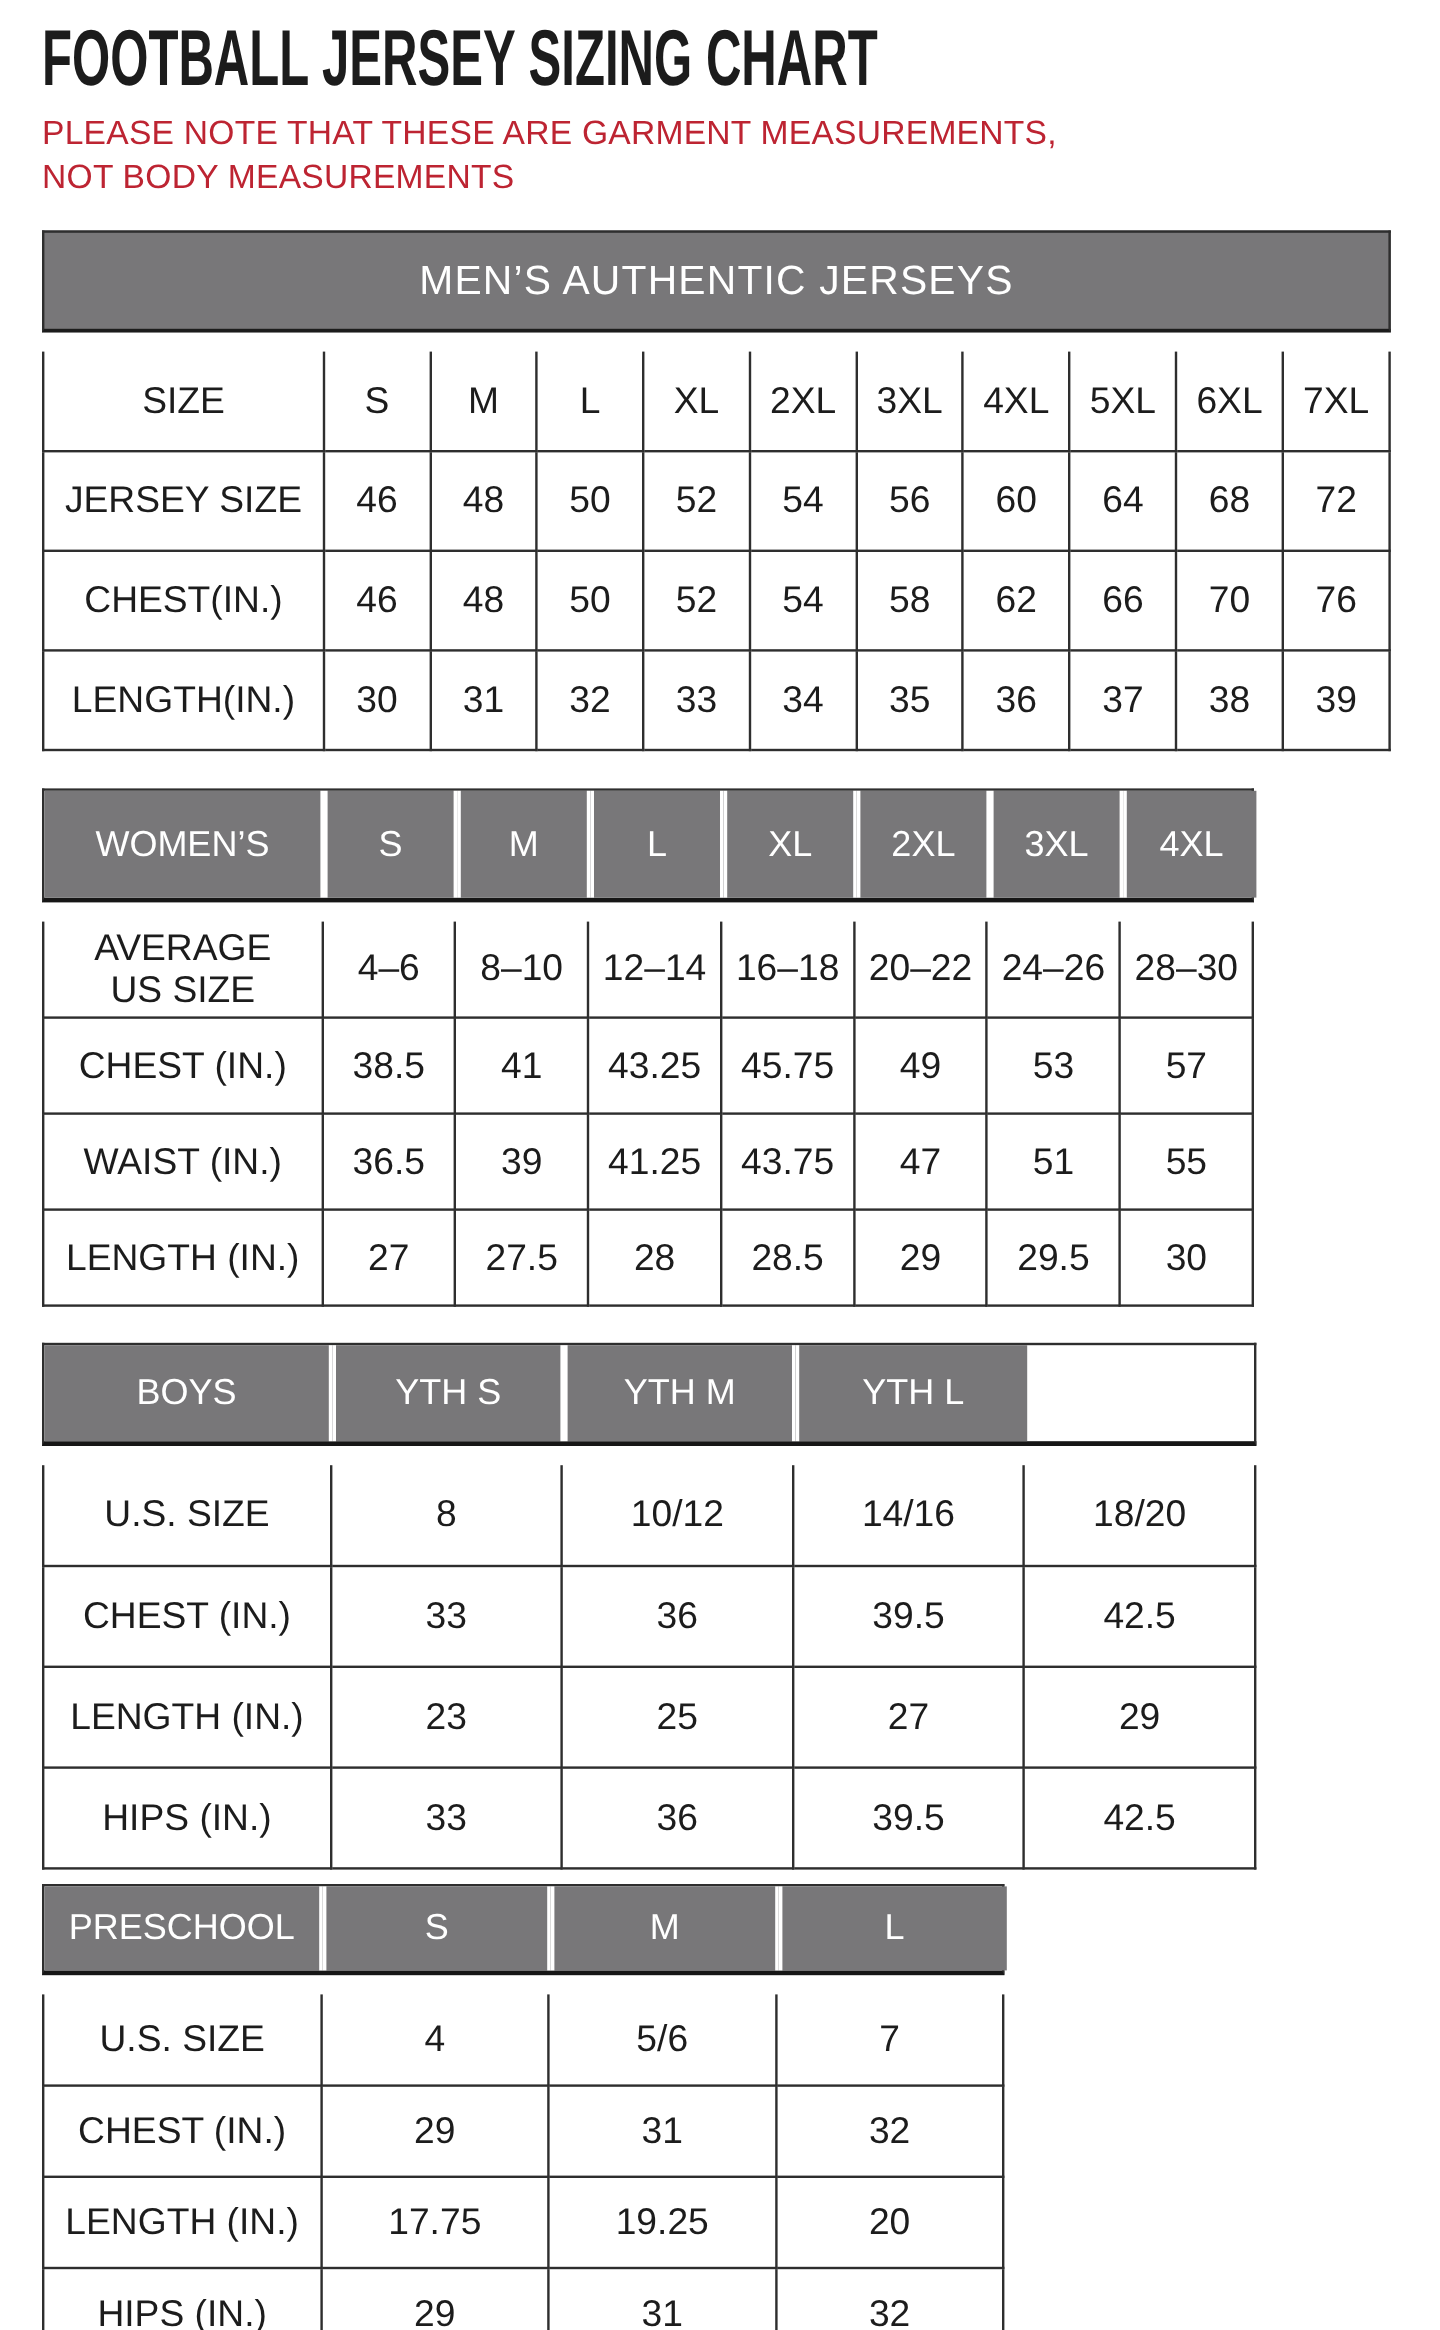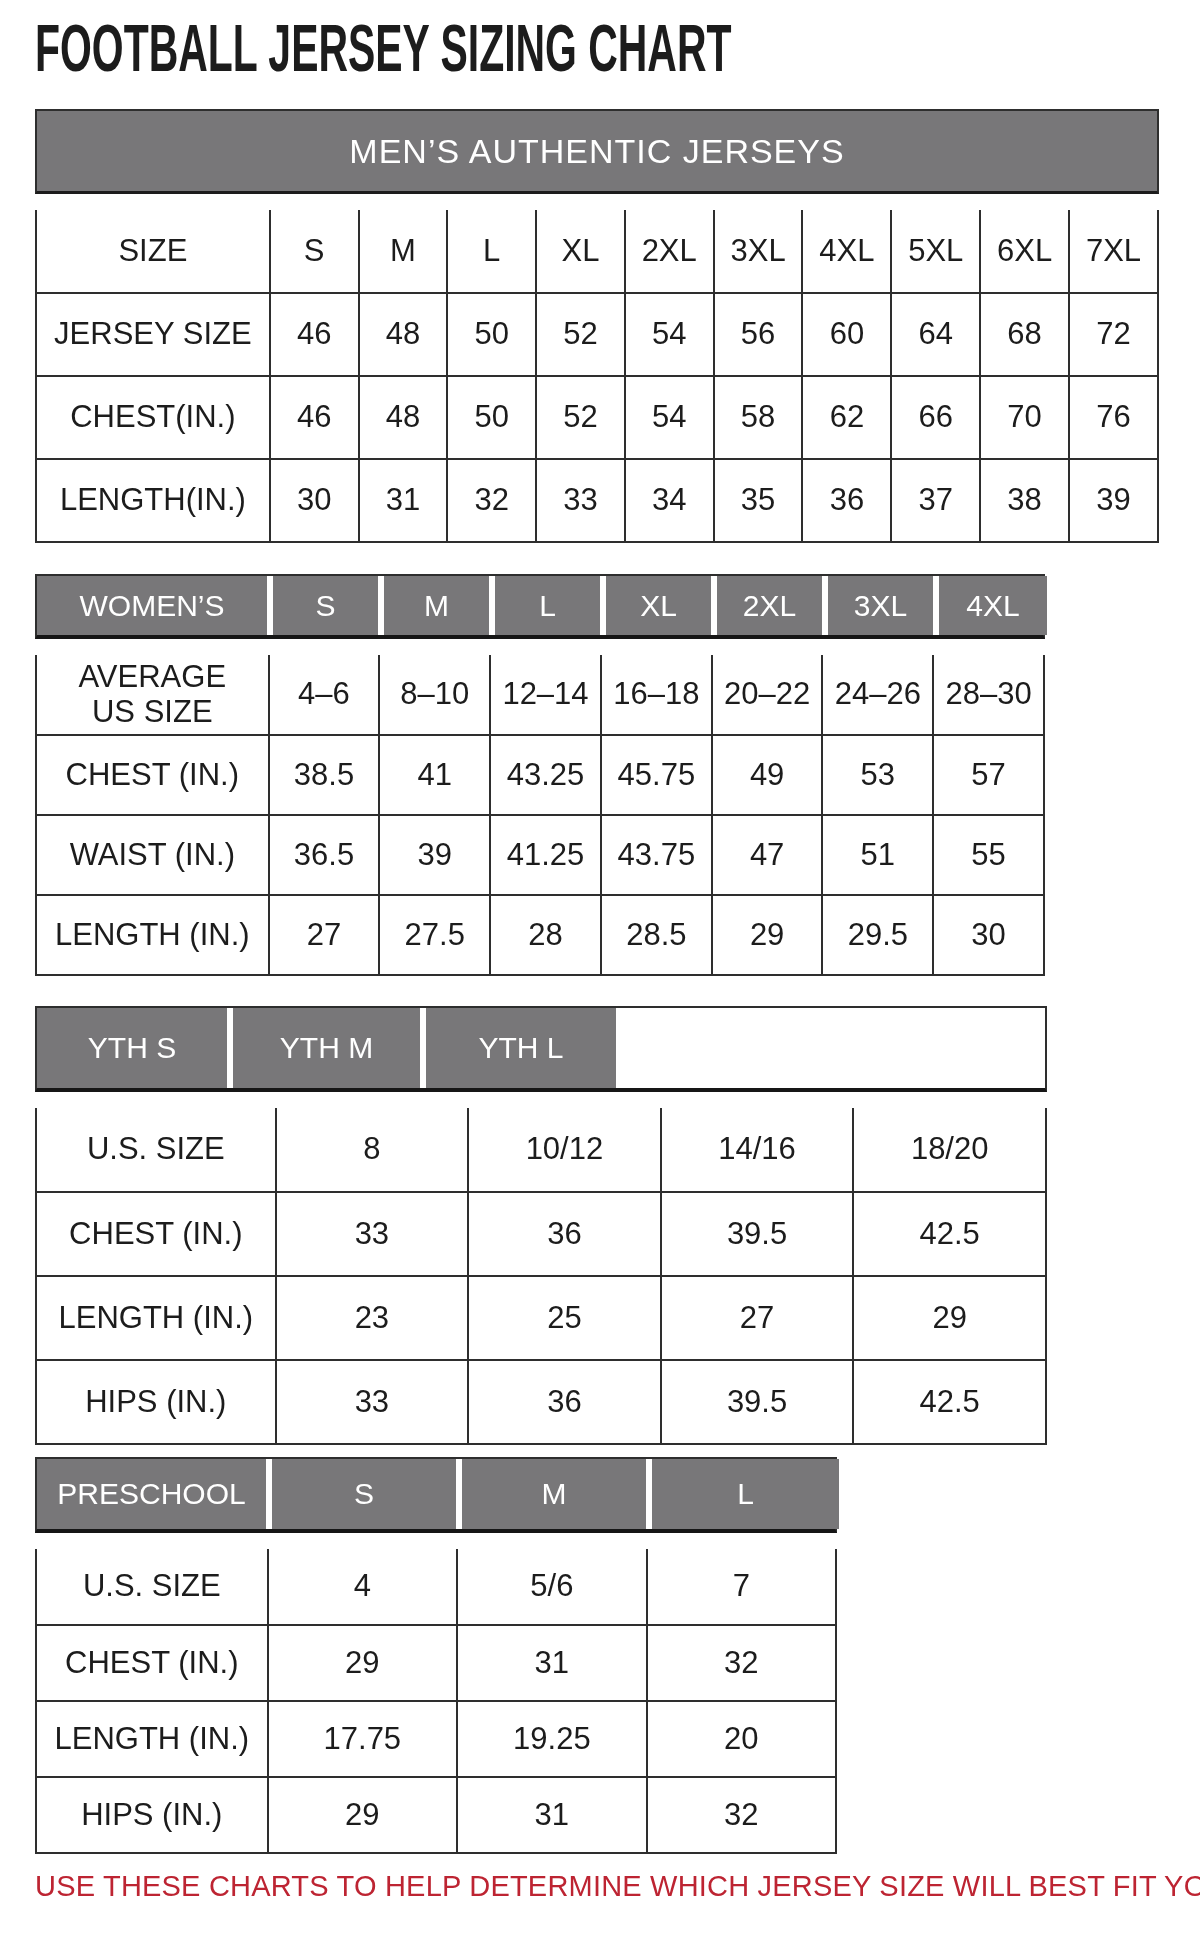"PLEASE NOTE THAT THESE ARE" div.note { html: none -> <div>PLEASE NOTE THAT THESE ARE GARMENT MEASUREMENTS, NOT BODY MEASUREMENTS</div> }
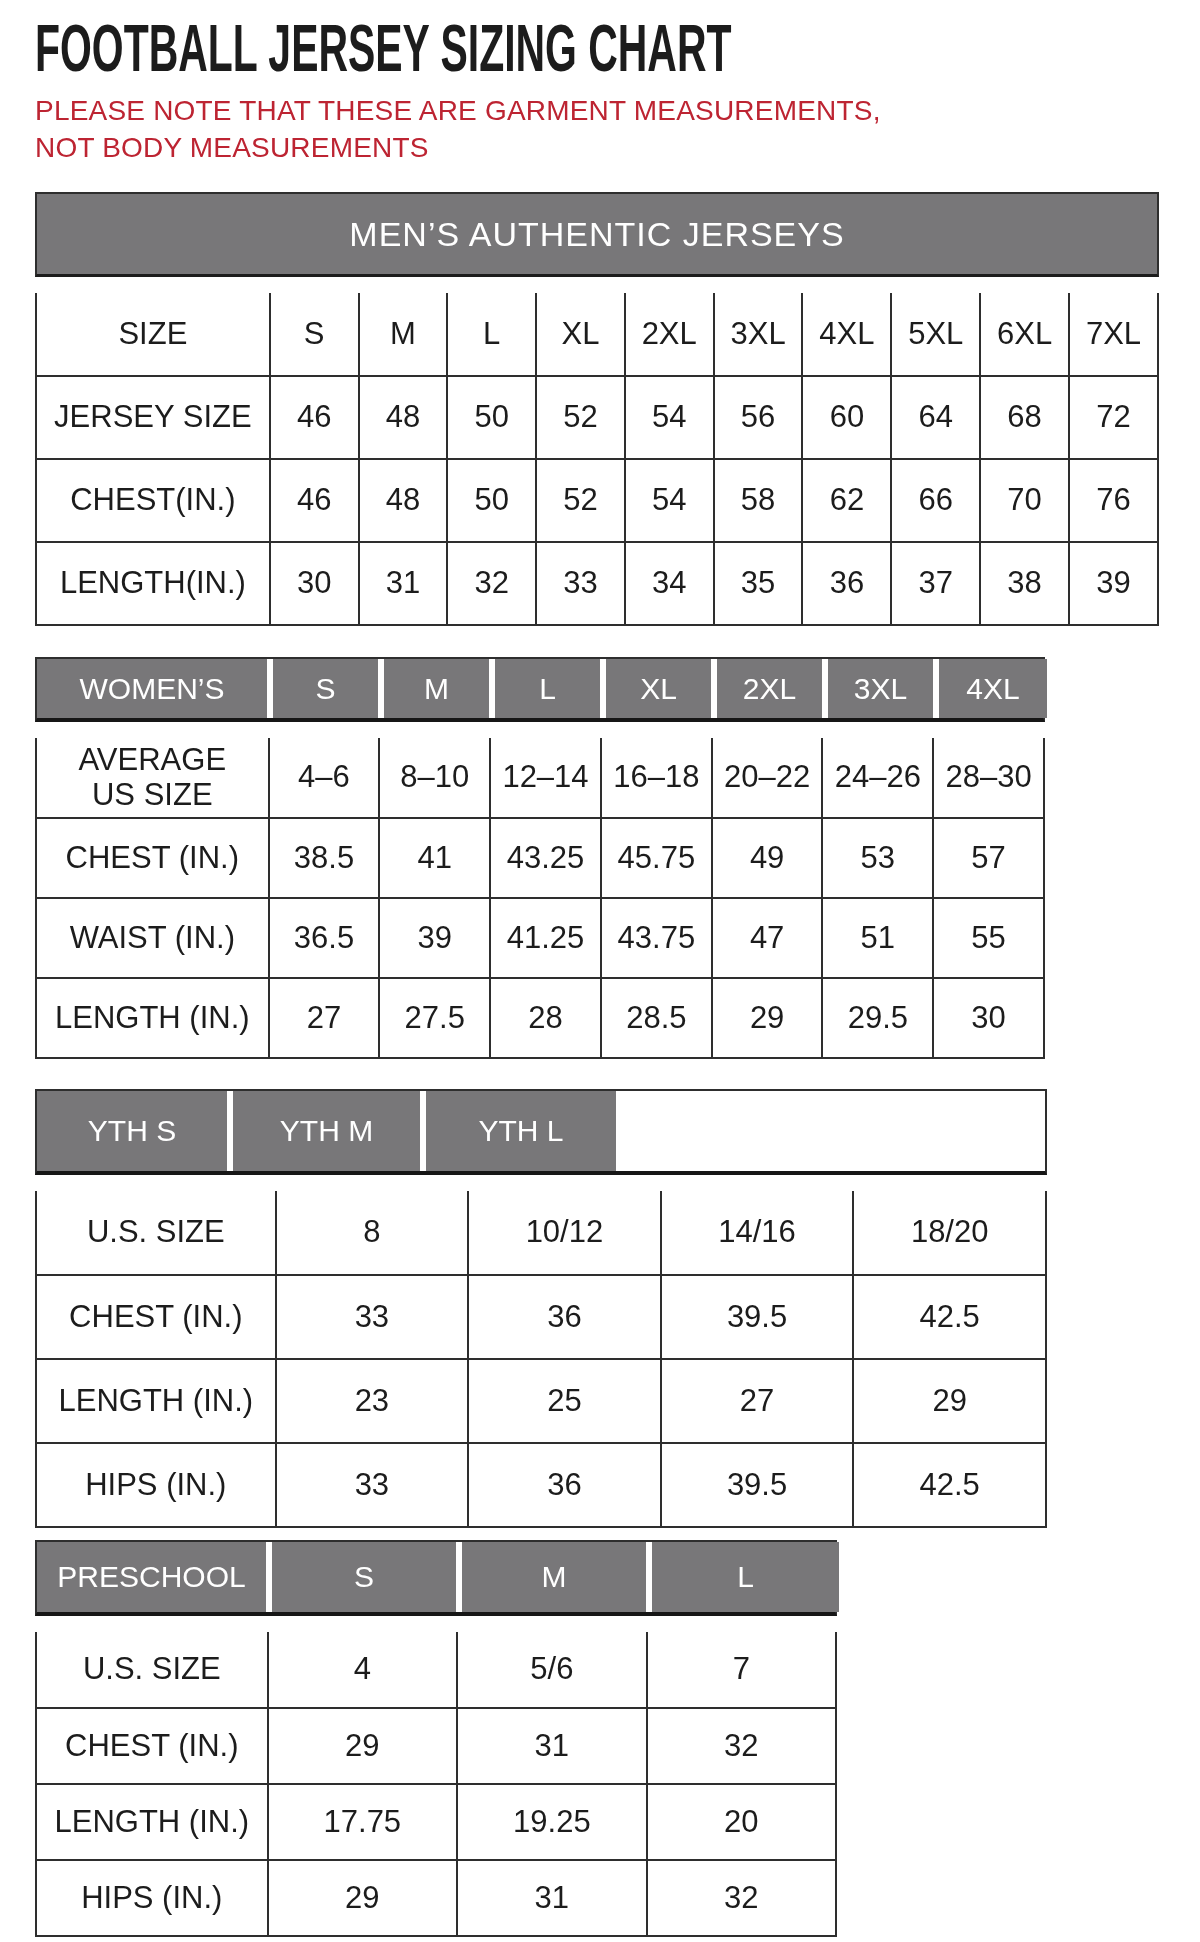"WOMEN’S" .t-womens .ghead { height: 65px -> 95px }
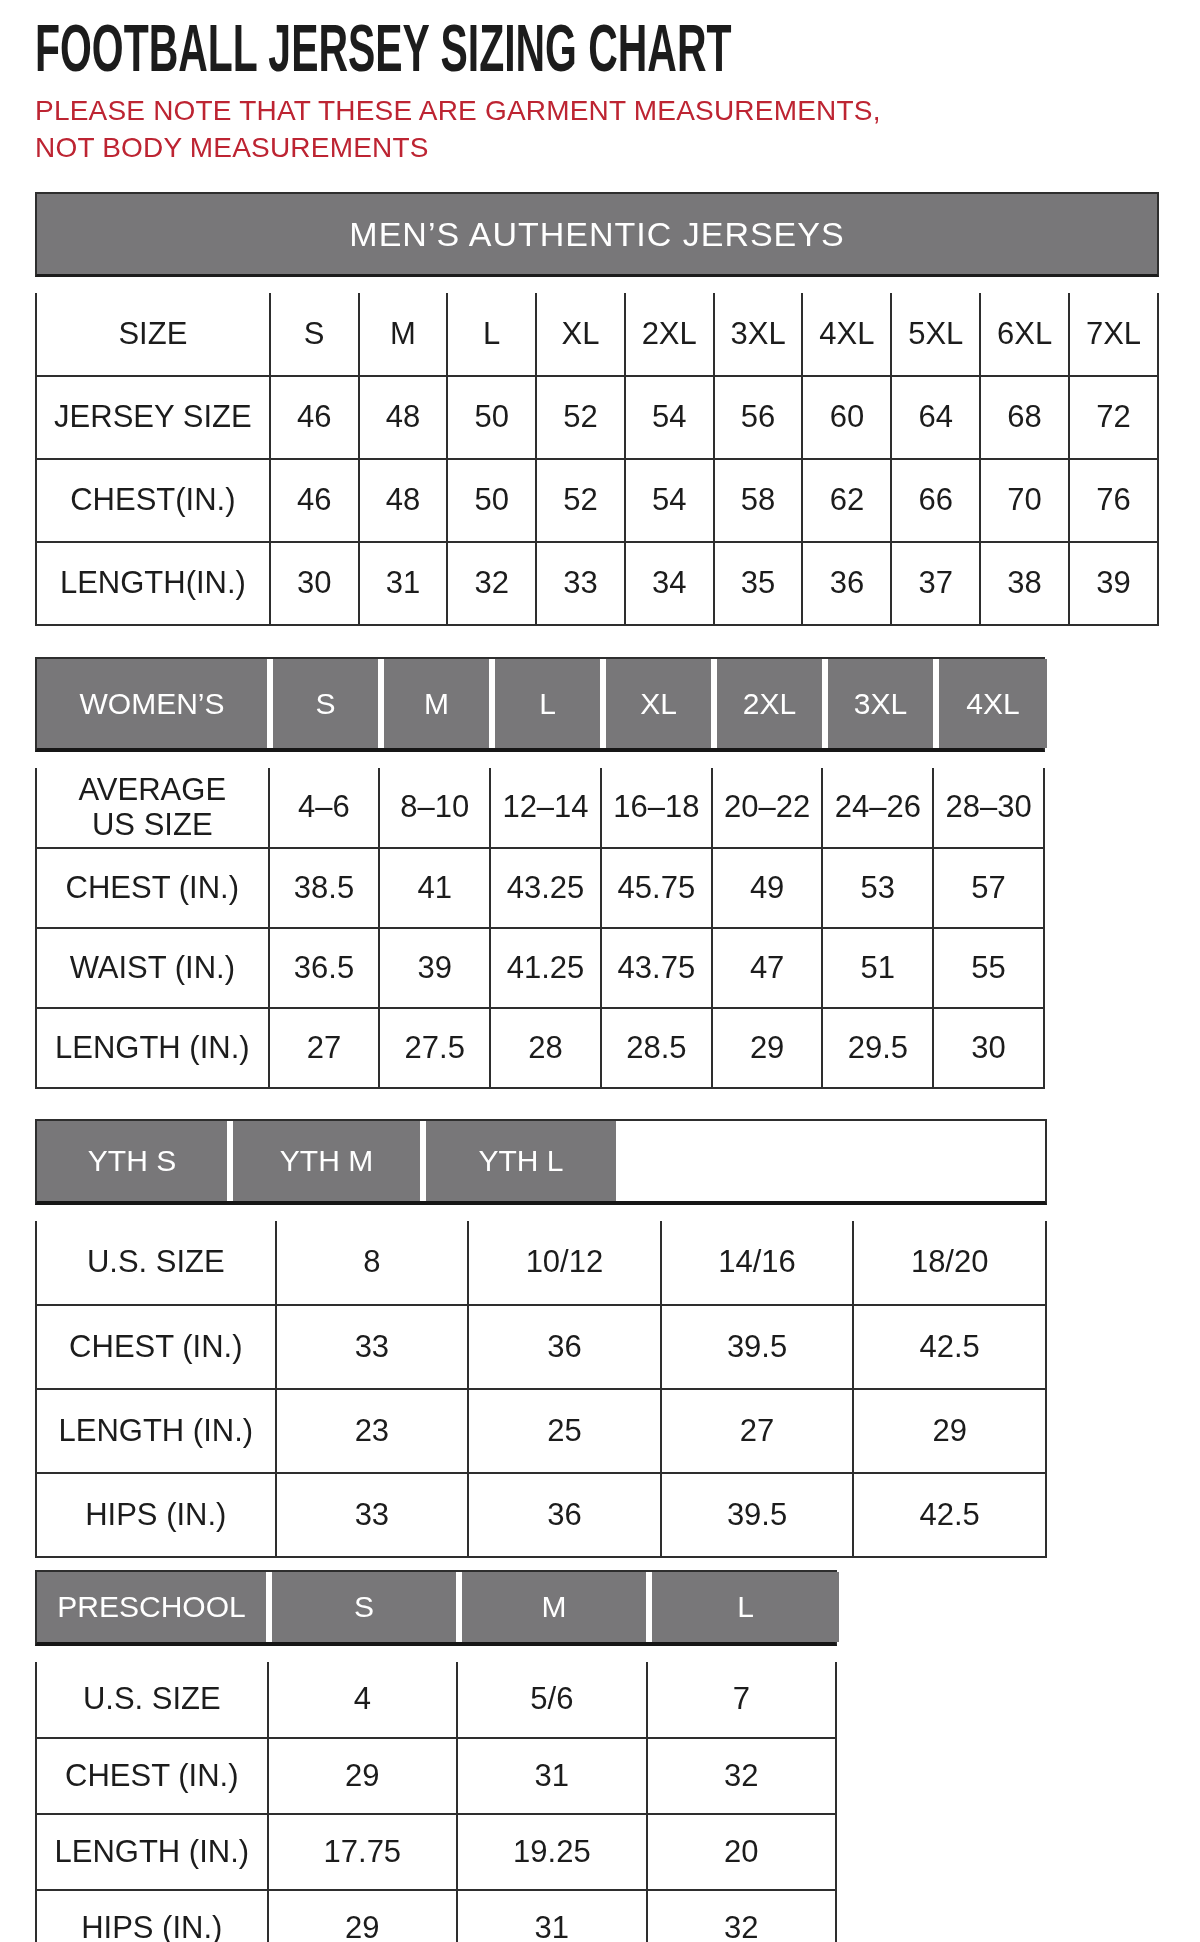"BOYS" div.gcell { html: none -> <div>BOYS</div> }
